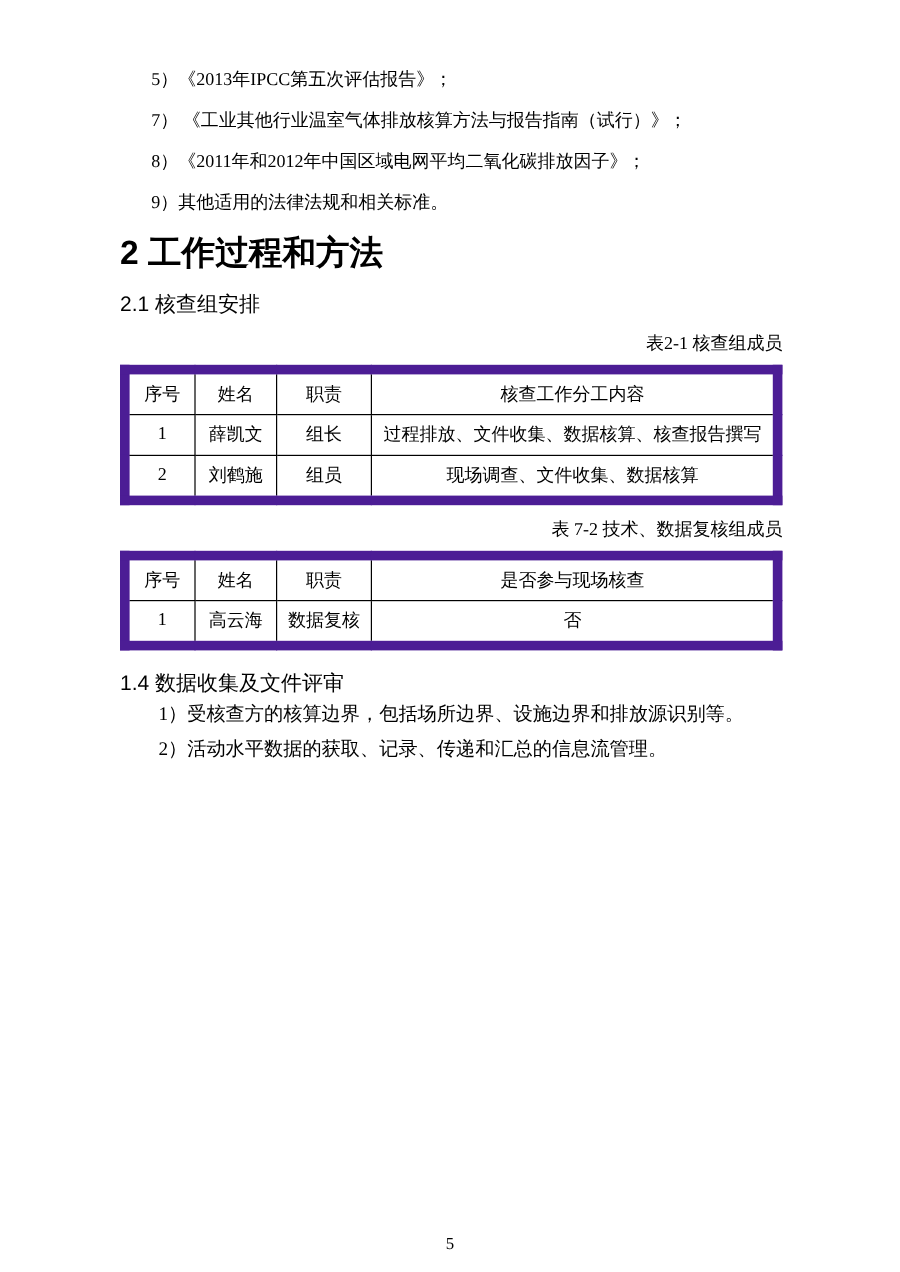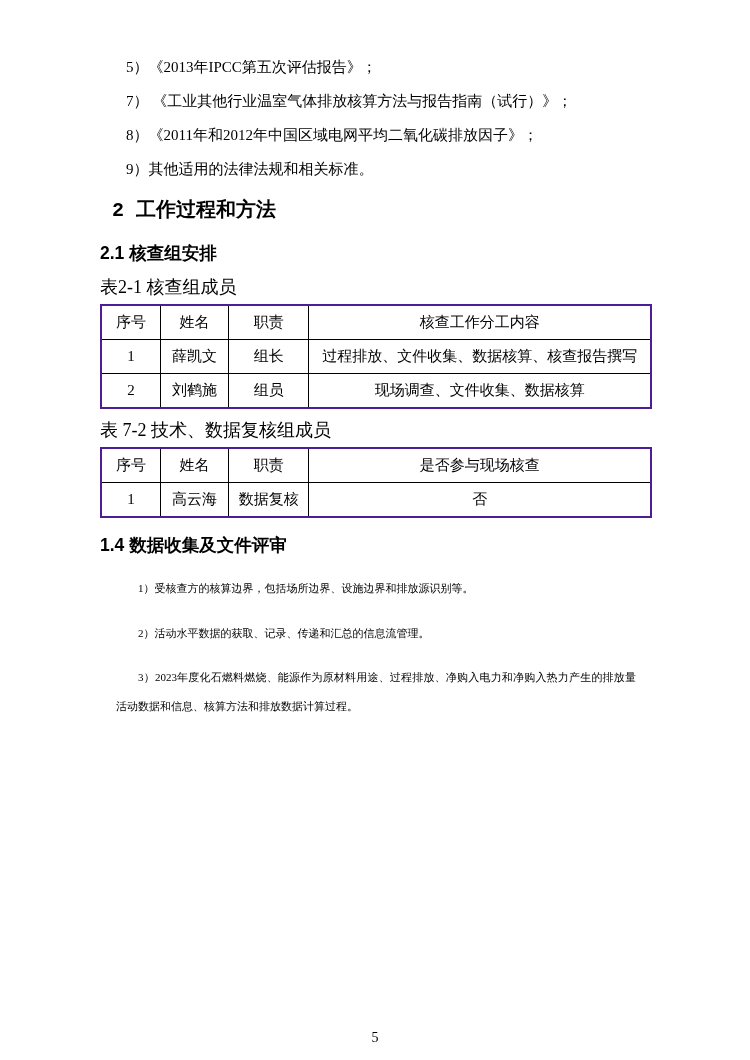"2 工作过程和方法" h1.sec-heading { font-family: Liberation Mono, monospace -> Liberation Sans, sans-serif; font-size: 20px -> 28px; margin: 10px 0 0 12px -> 10px 0 0 0 }
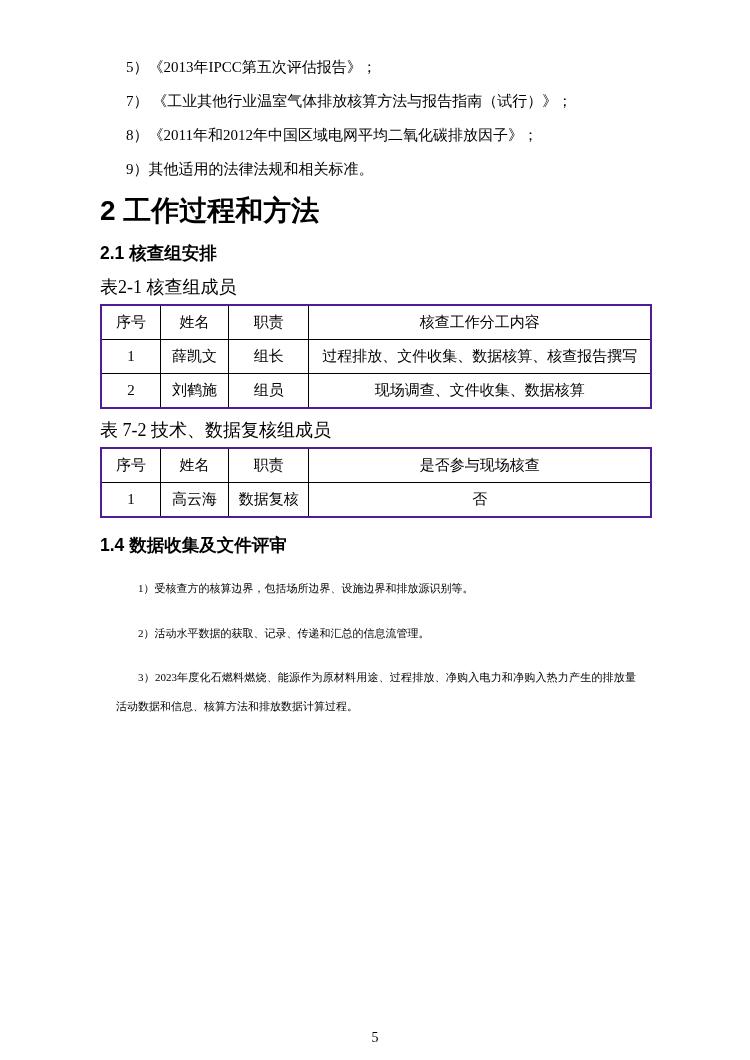"2.1 核查组安排" h2.sub-heading { font-weight: bold -> normal }
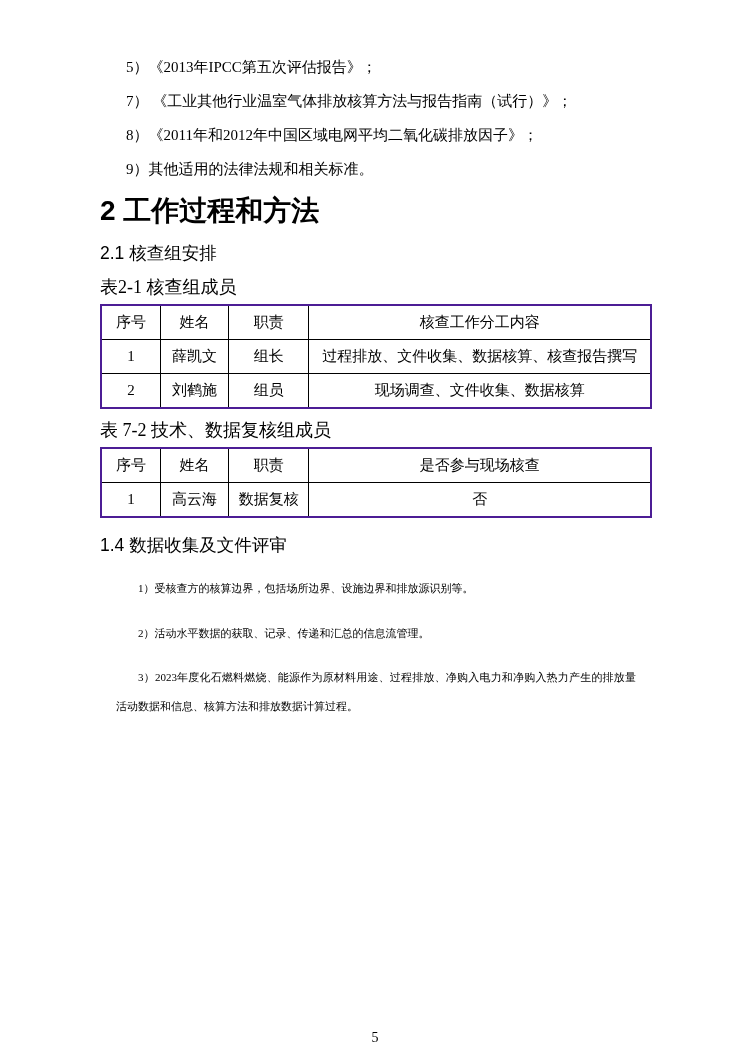"表2-1 核查组成员" p.table-caption { font-size: 18px -> 15px; text-align: left -> right }
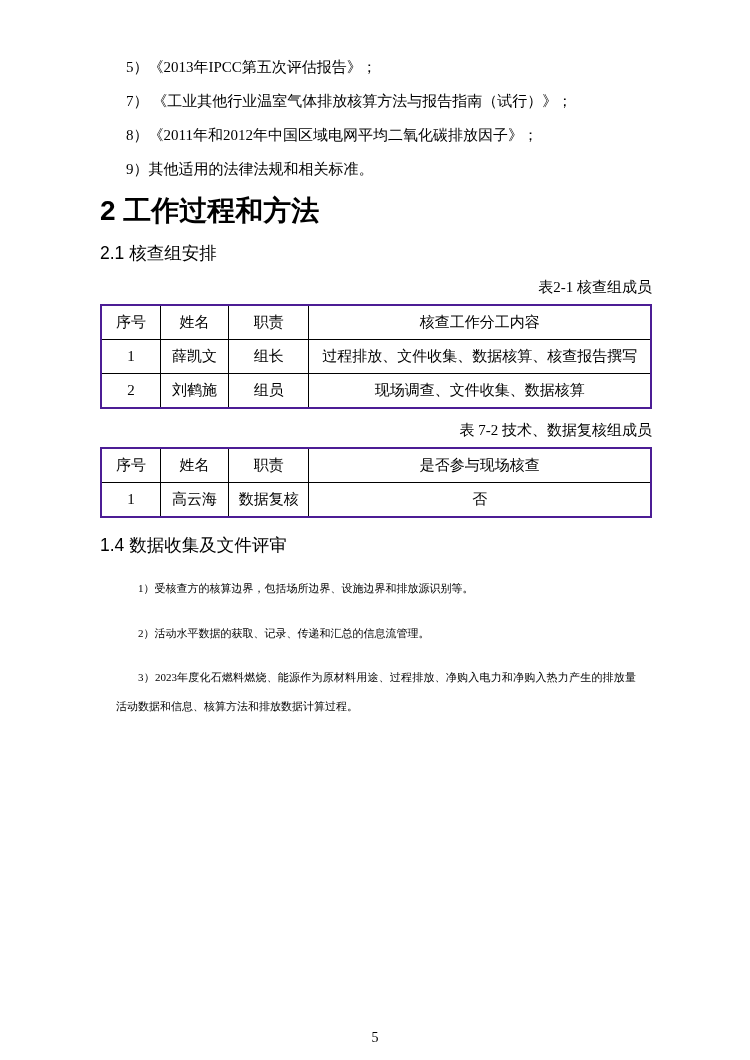"序号" table.doc-table { border: 2px solid #4c1d95 -> 8px solid #4c1d95 }
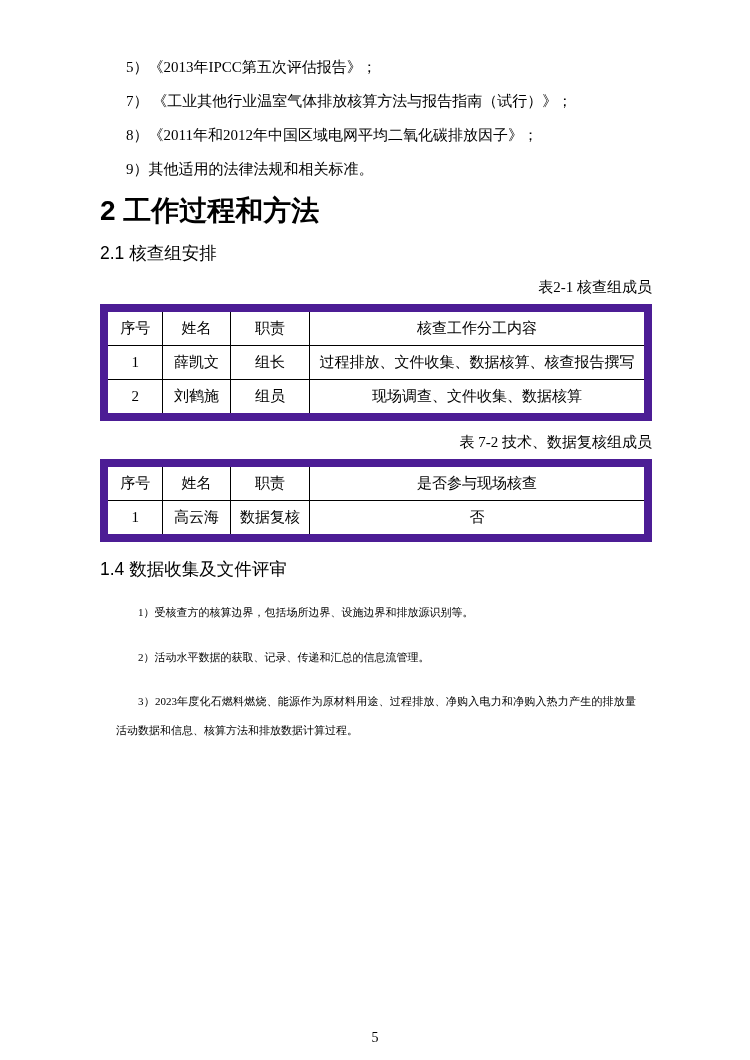"1）受核查方的核算边界，包括场所边界、设施边界和排放源识别等。" p.focus-item { font-size: 11px -> 16px; margin: 16px -> 0 }
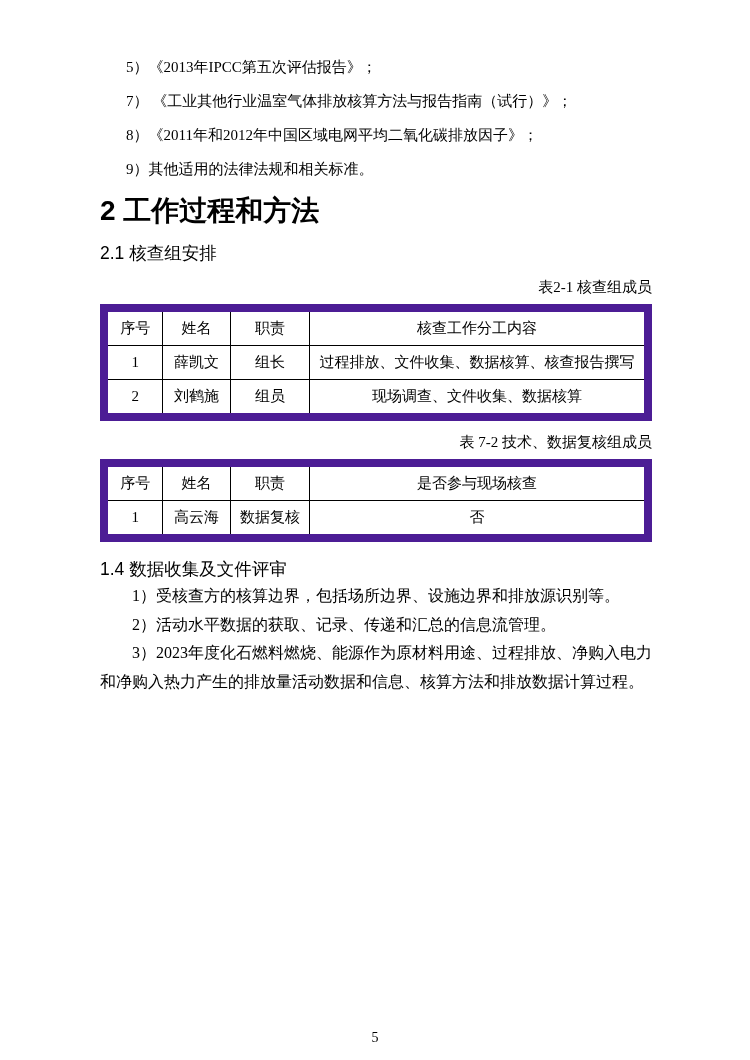"3）2023年度化石燃料燃烧、能源作为原材料用途、过程排放、净购入电力和净购入热" p.focus-item { html: <p>3）2023年度化石燃料燃烧、能源作为原材料用途、过程排放、净购入电力和净购入热力产生的排放量活动数据和信息、核算方法和排放数据计算过程。</p> -> none }
